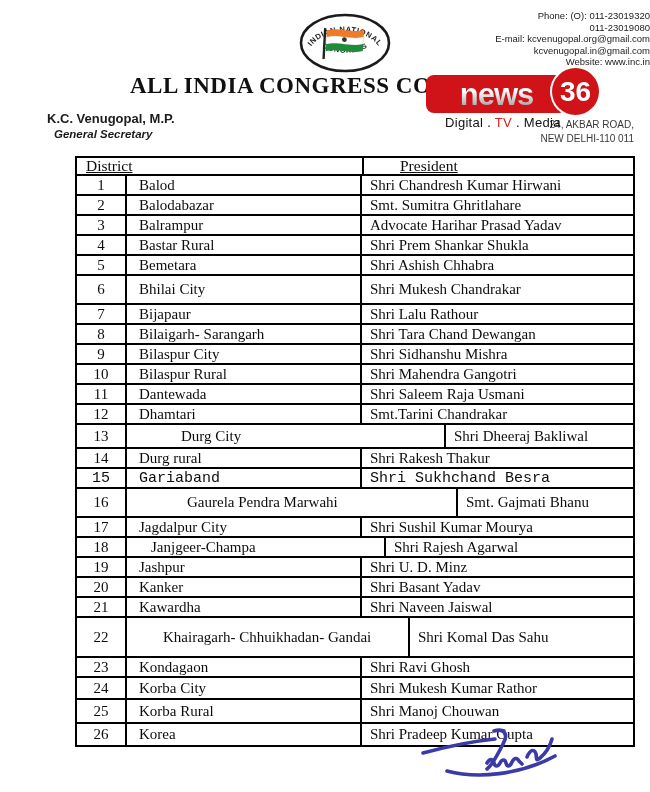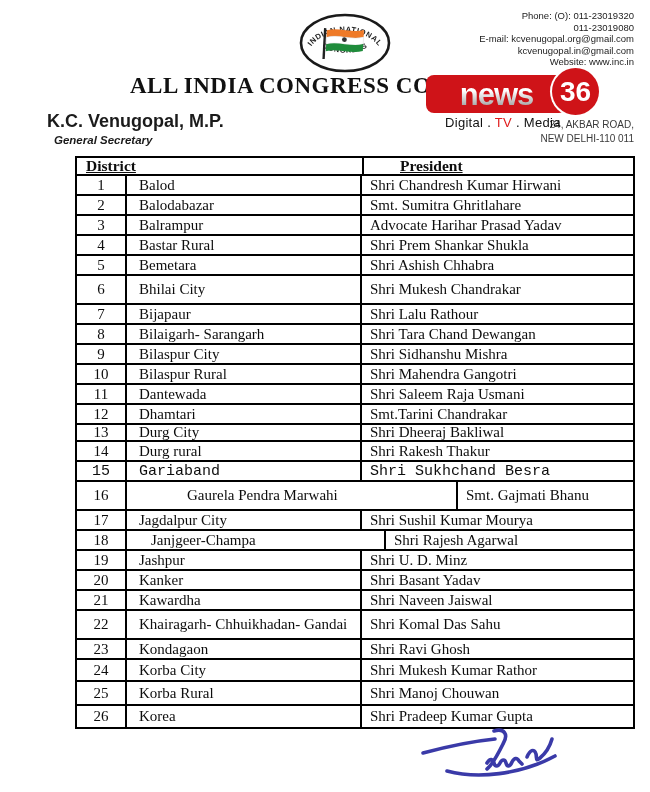"Phone: (O): 011-23019320" .contact { right: 16px -> 0 }
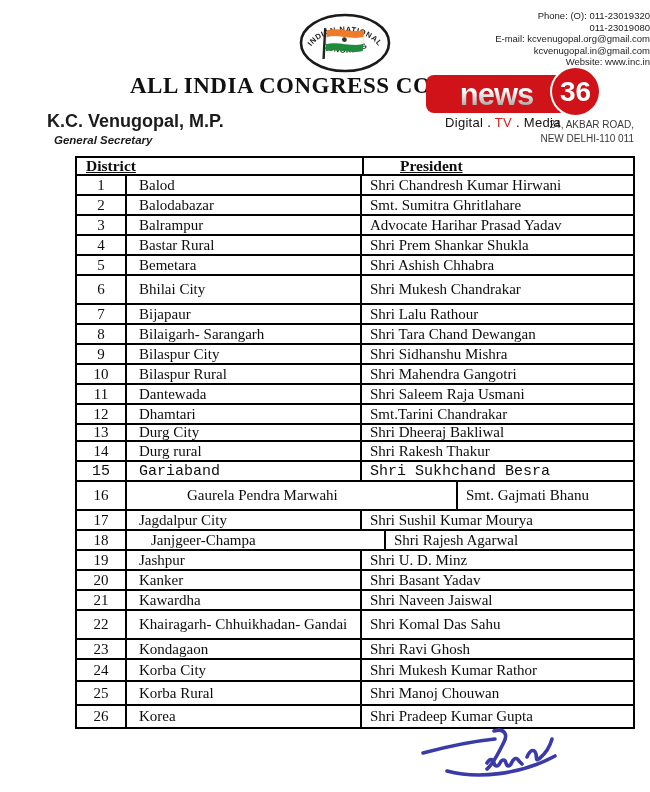"K.C. Venugopal, M.P." .officer .name { font-size: 18px -> 13px }
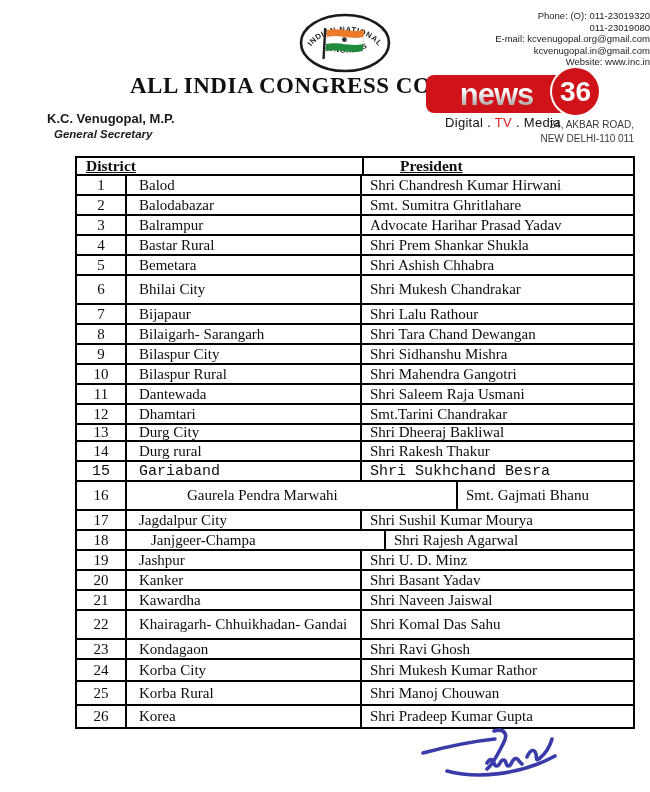"District" .thead { font-weight: bold -> normal }
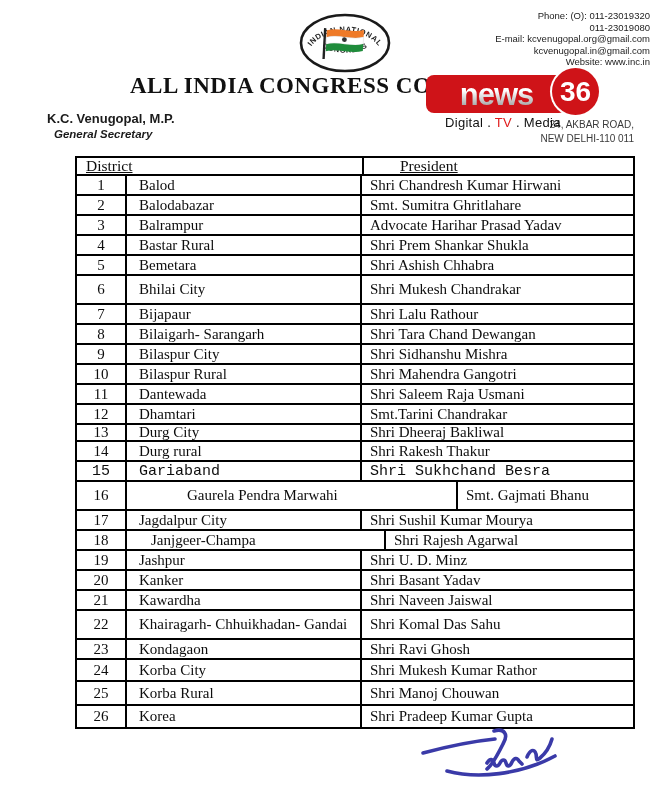"13" div.trow { gap: none -> 42px; height: 17px -> 24px }
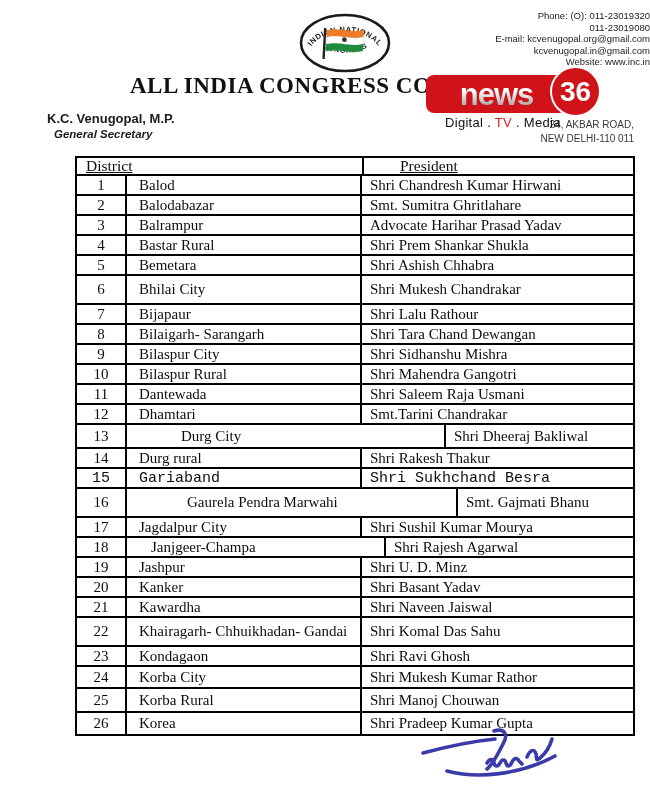"22" div.trow { gap: none -> 24px; height: 29px -> 40px }
